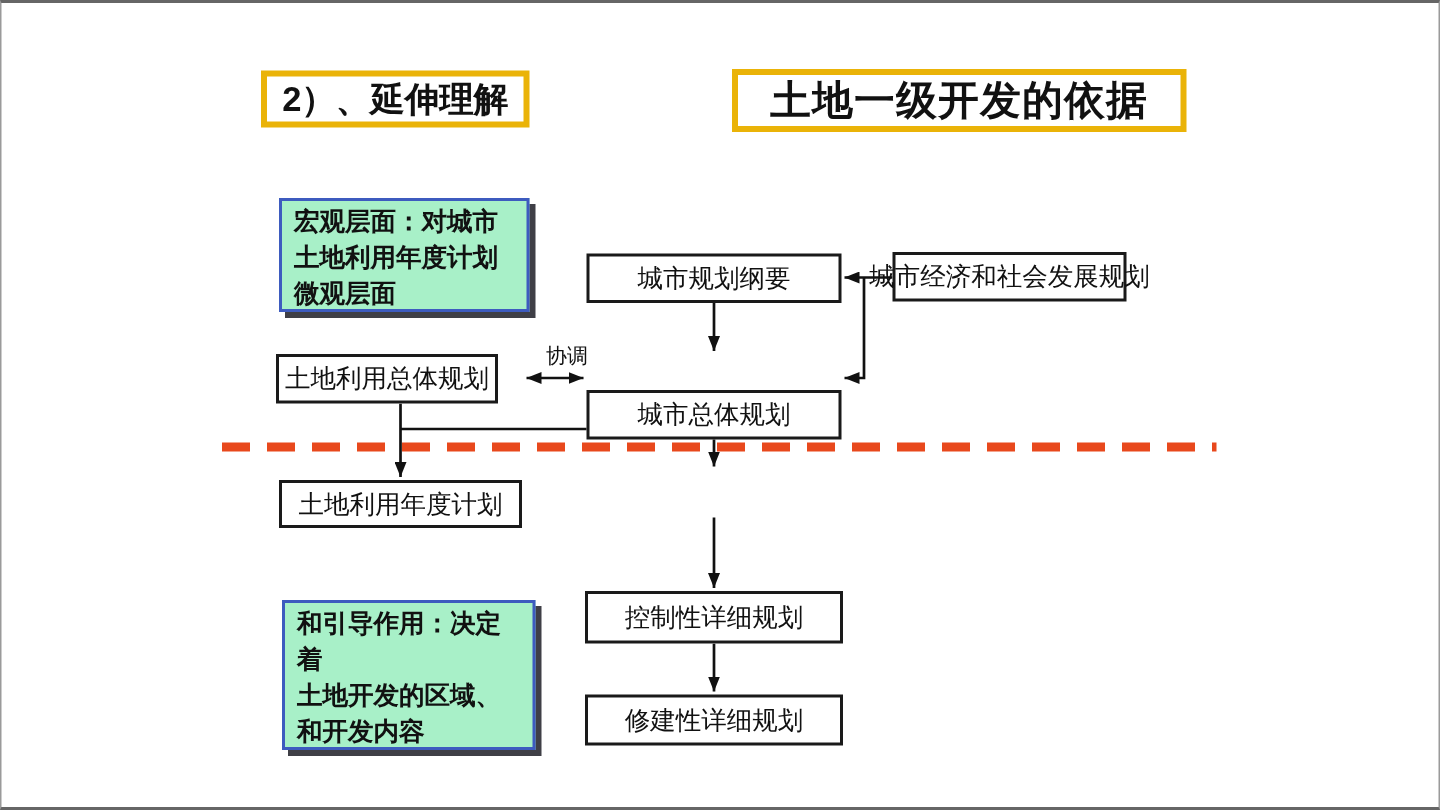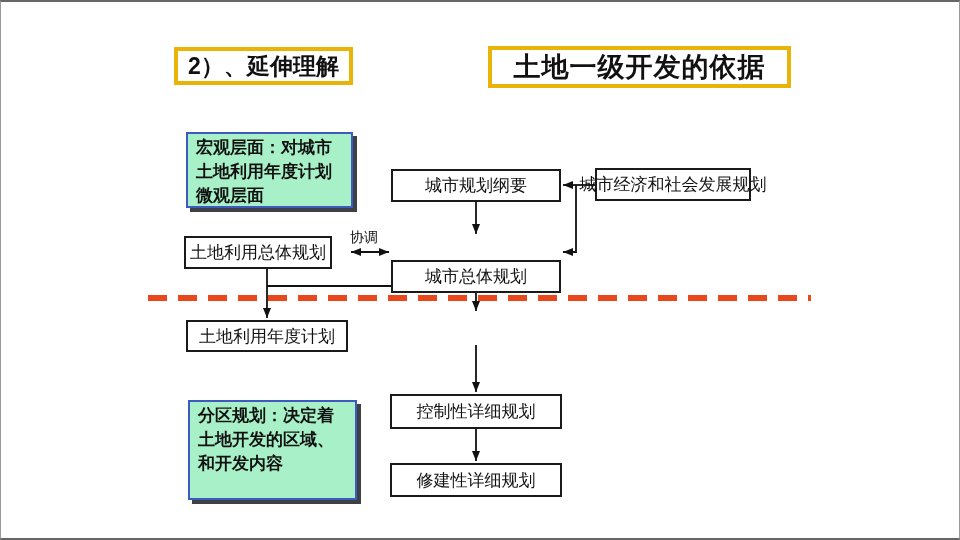"协调" #edge-label { text-align: left -> right }
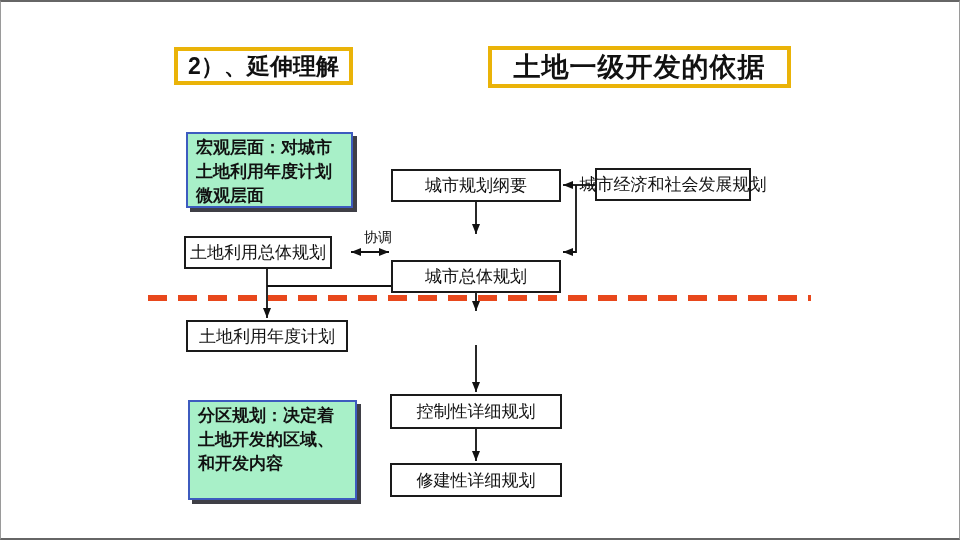"分区规划：决定着" div { text: 分区规划 -> 和引导作用 }
